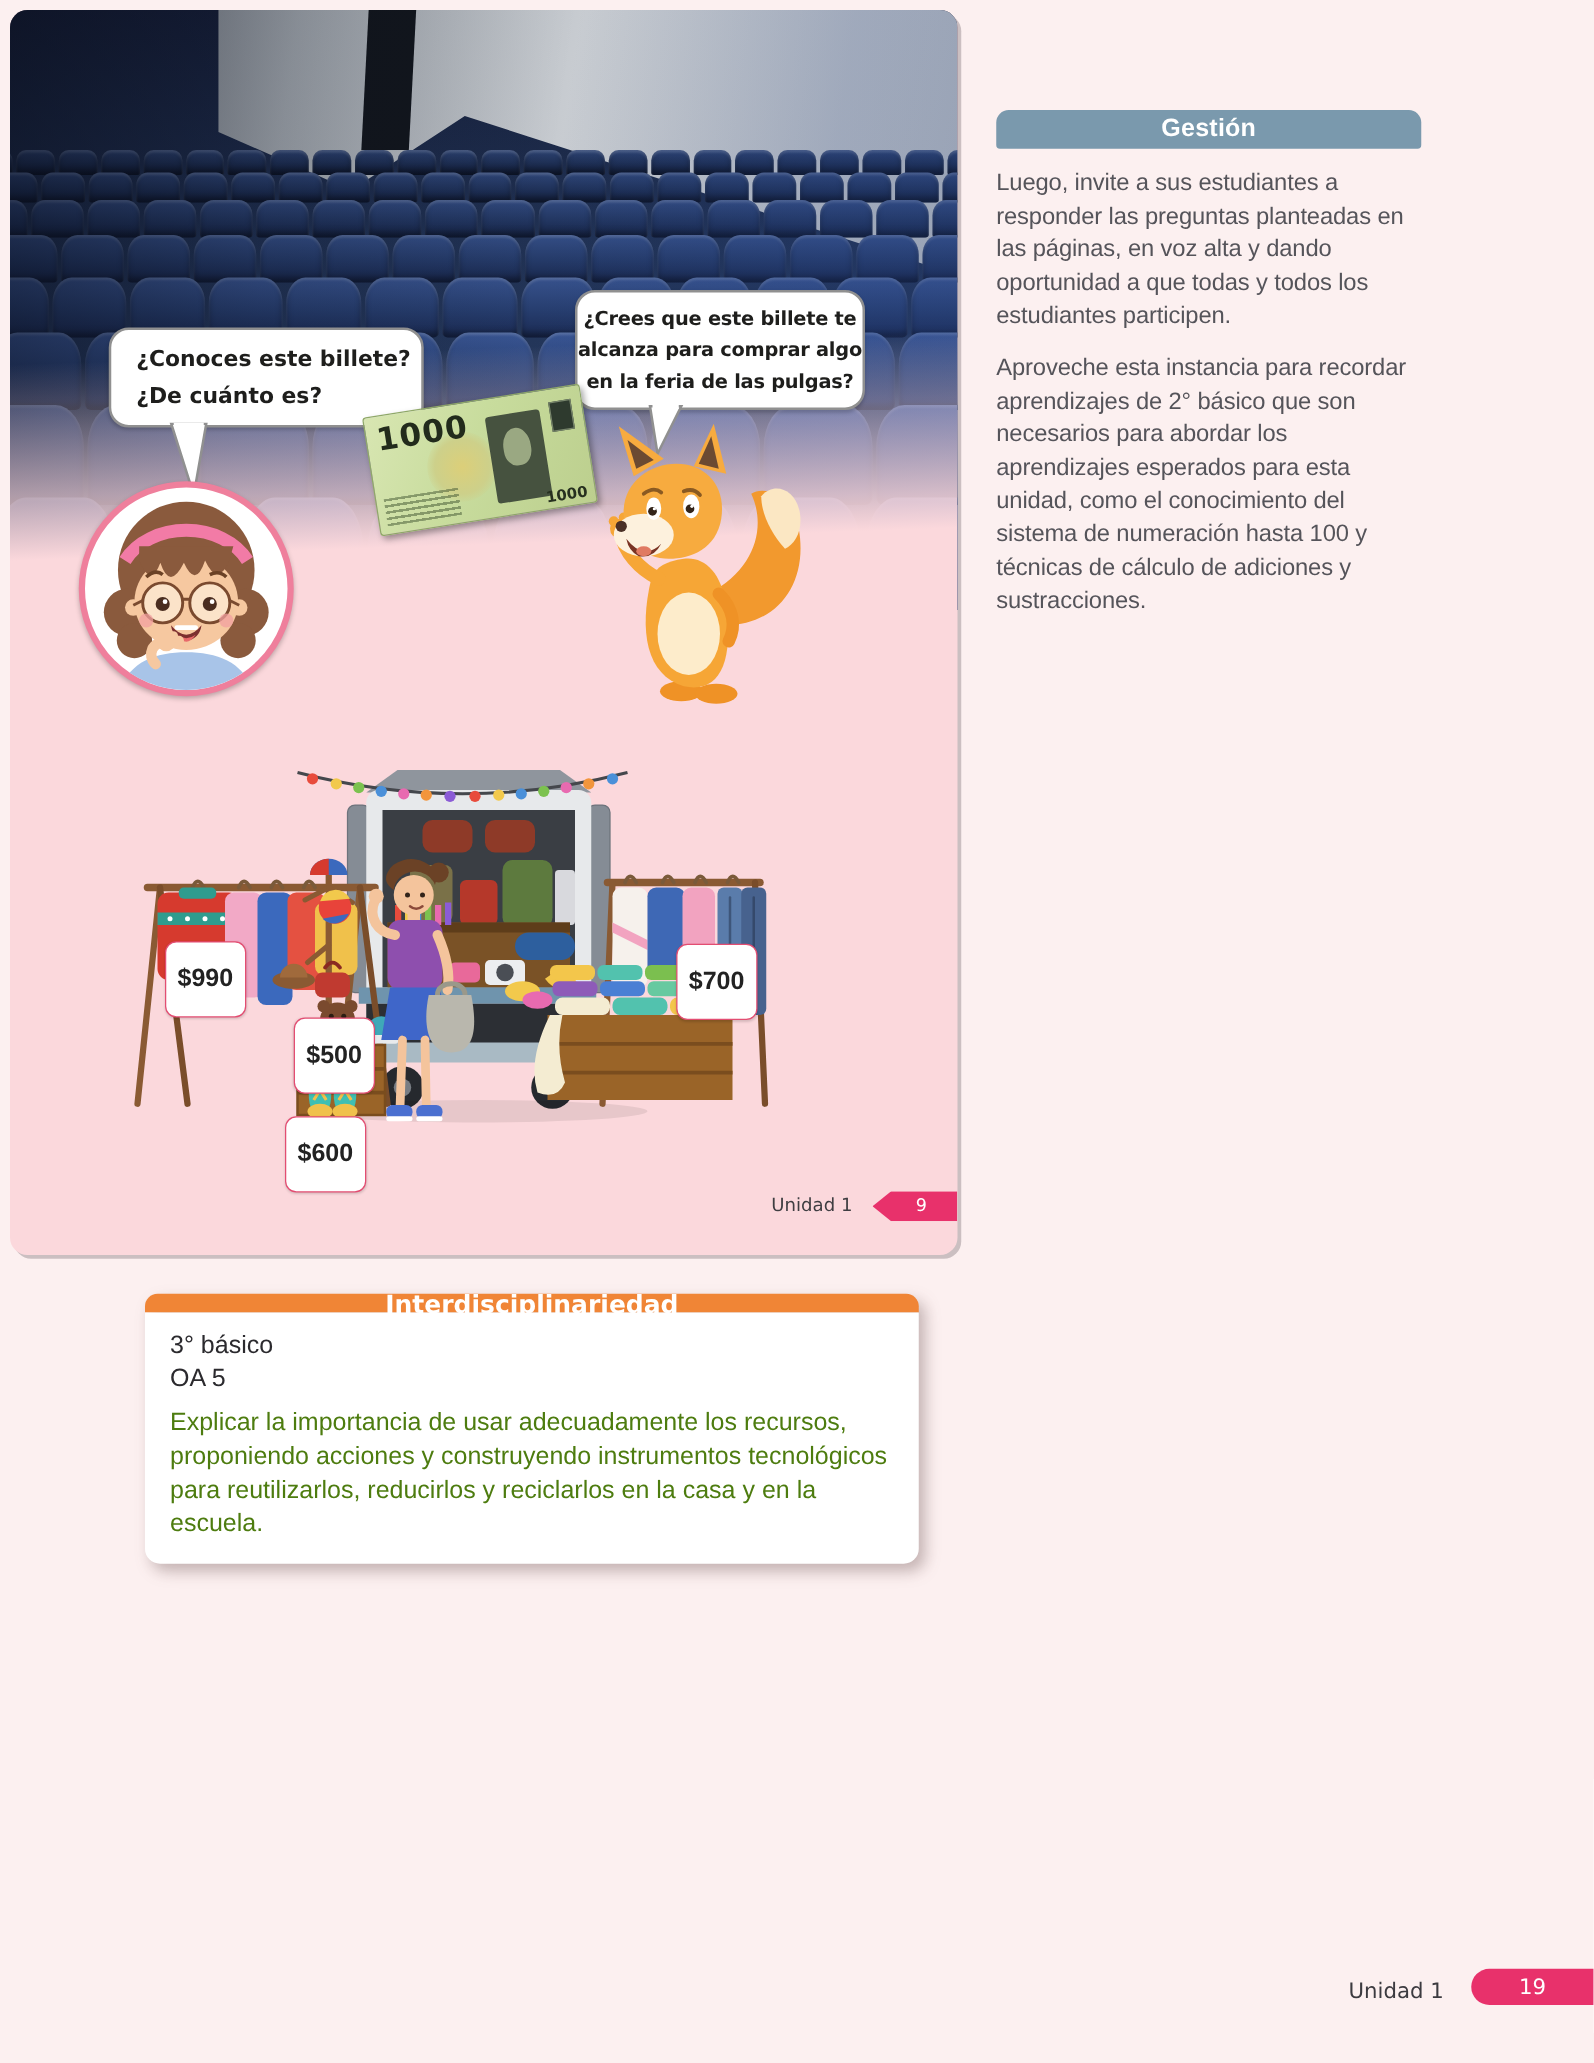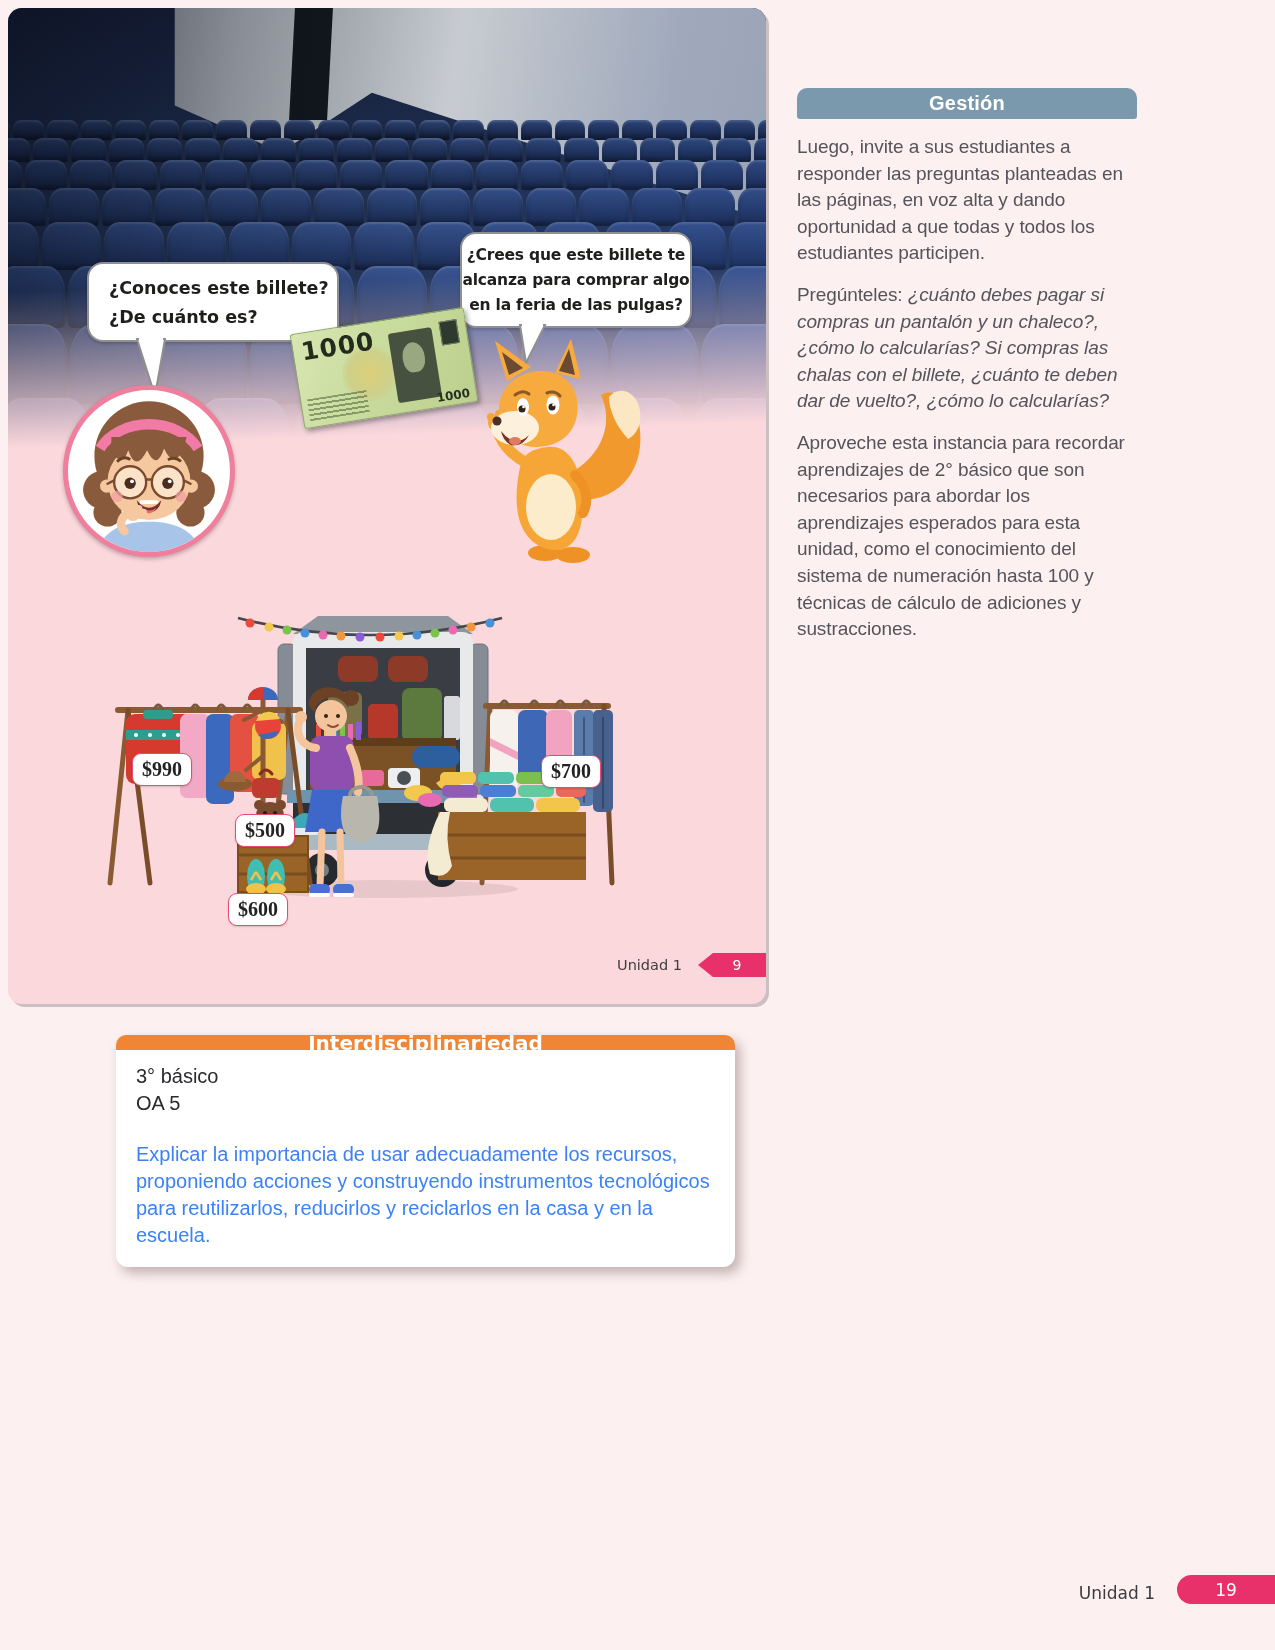"Pregúnteles: ¿cuánto debes pagar si" p { html: <p><span>Pregúnteles: </span><em>¿cuánto debes pagar si compras un pantalón y un chaleco?, ¿cómo lo calcularías? Si compras las chalas con el billete, ¿cuánto te deben dar de vuelto?, ¿cómo lo calcularías?</em></p> -> none }
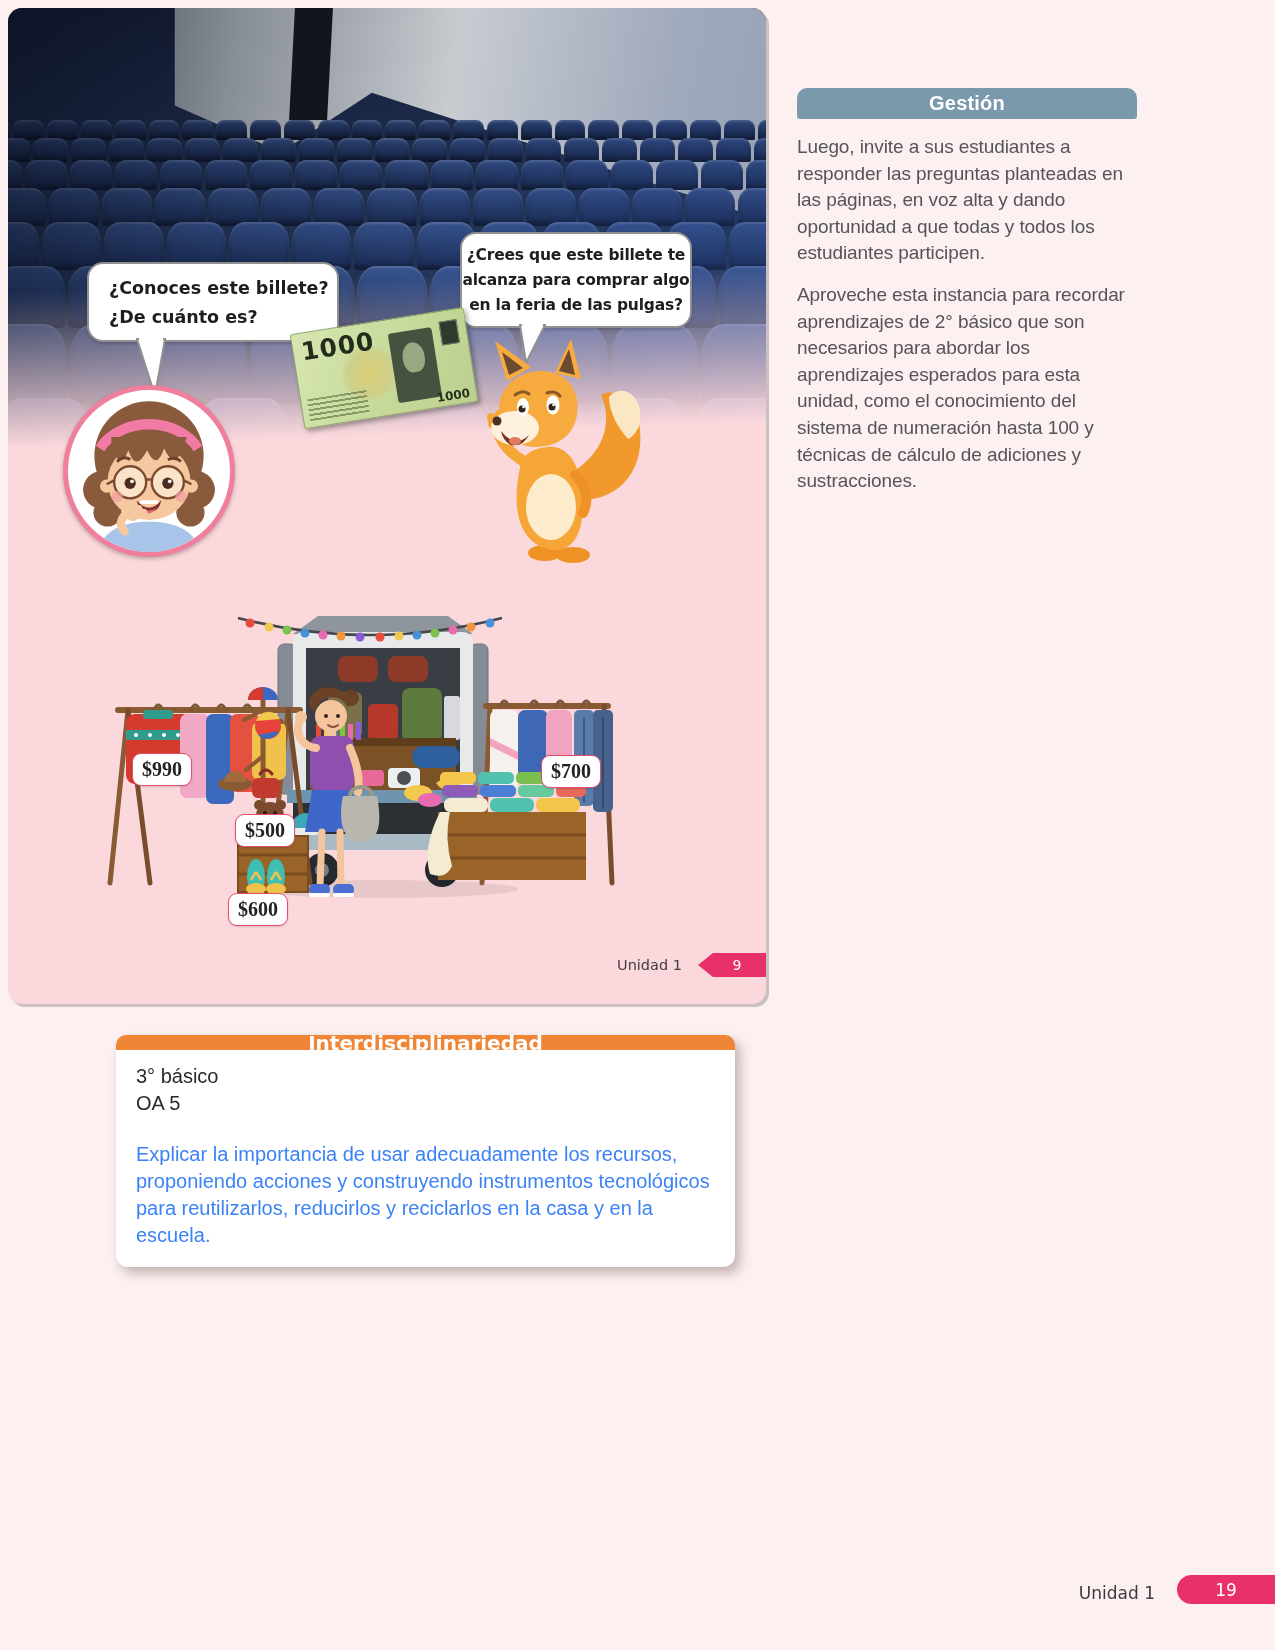"$990" .price-tag { font-family: Liberation Serif, serif -> Liberation Sans, sans-serif; padding: 4px 9px -> 18px 9px }
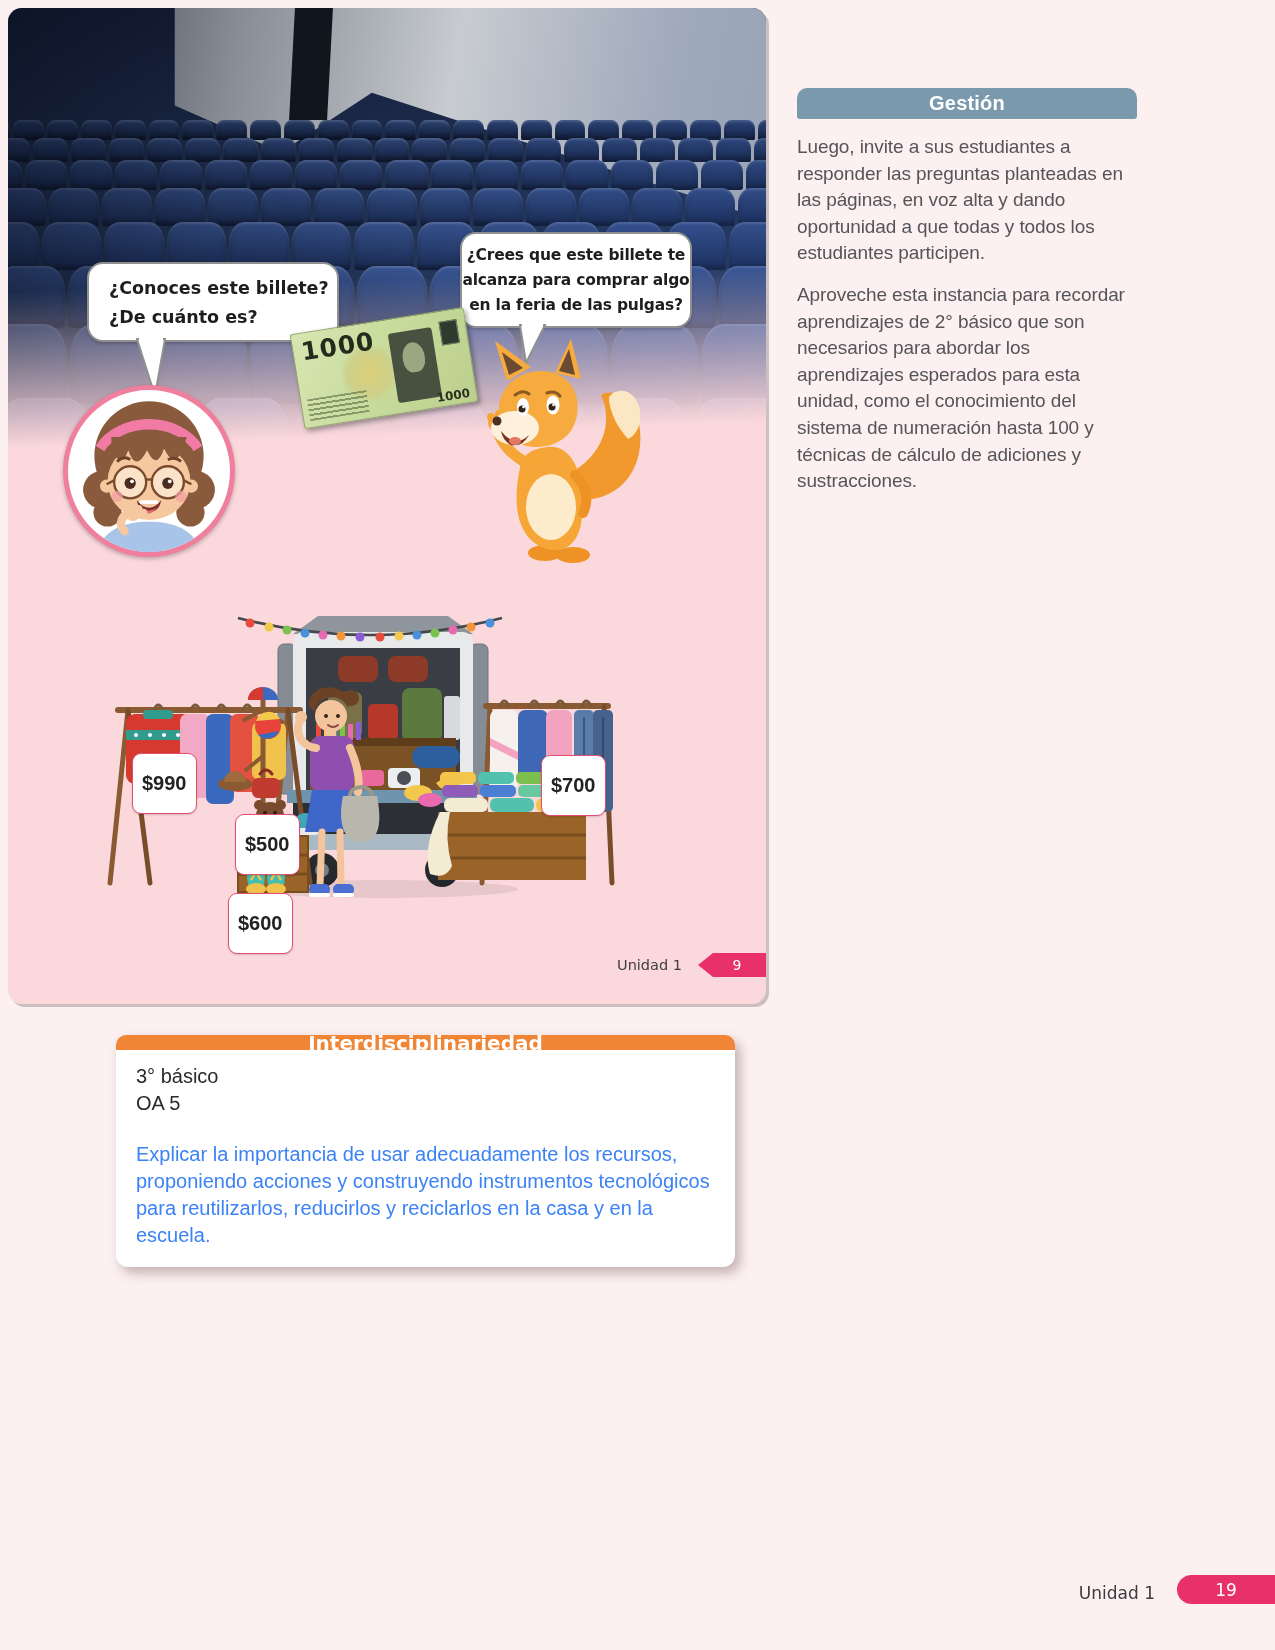"Explicar la importancia de usar" .interdisc-body .desc { color: #3b82f6 -> #4d7c0f; margin-top: 24px -> 8px }
